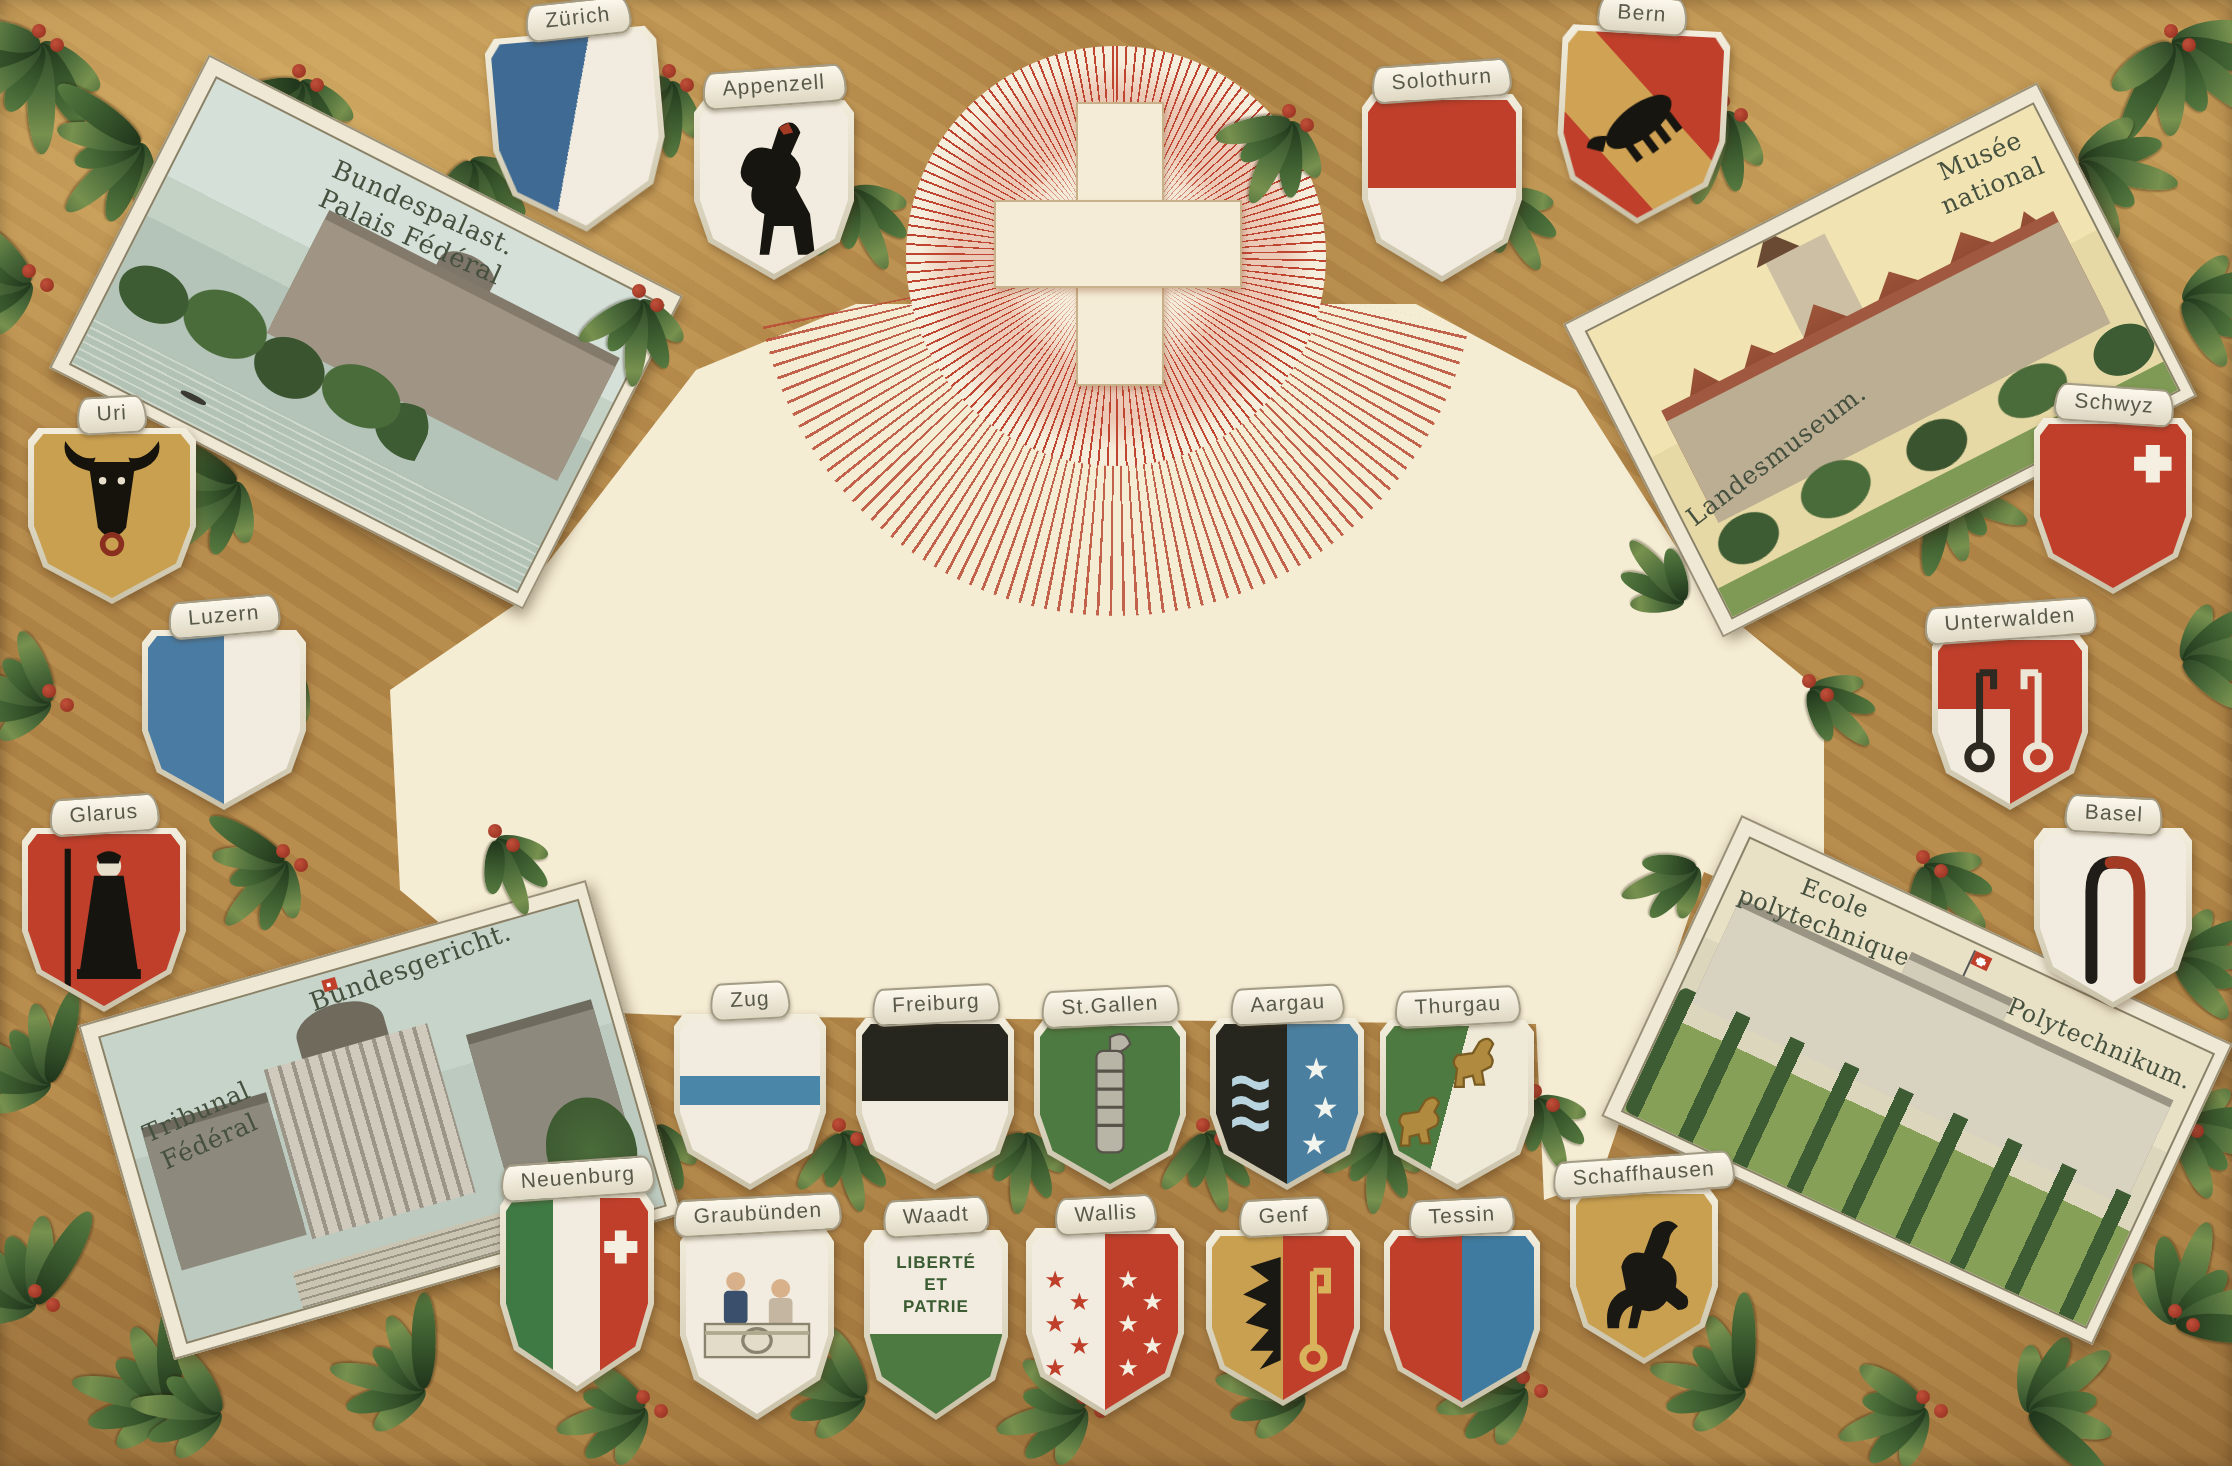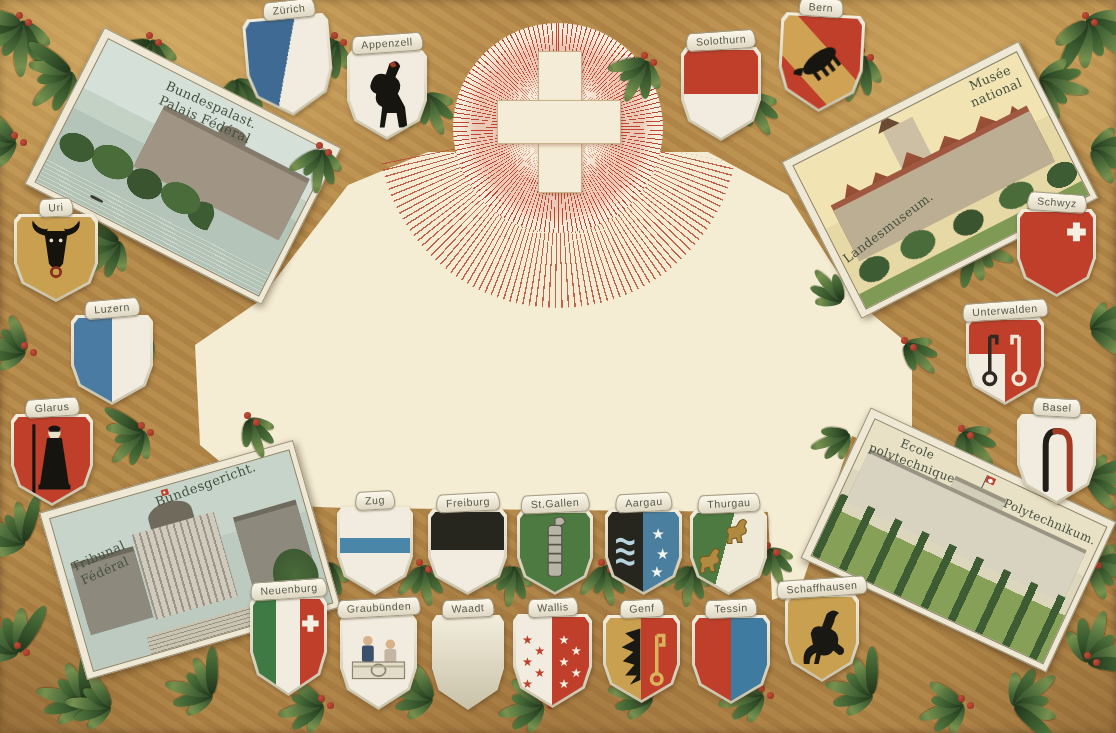"LIBERTÉ" div.shield-face { html: none -> <div> <div> <span>LIBERTÉ</span> <span>ET</span> <span>PATRIE</span> </div> </div> }
